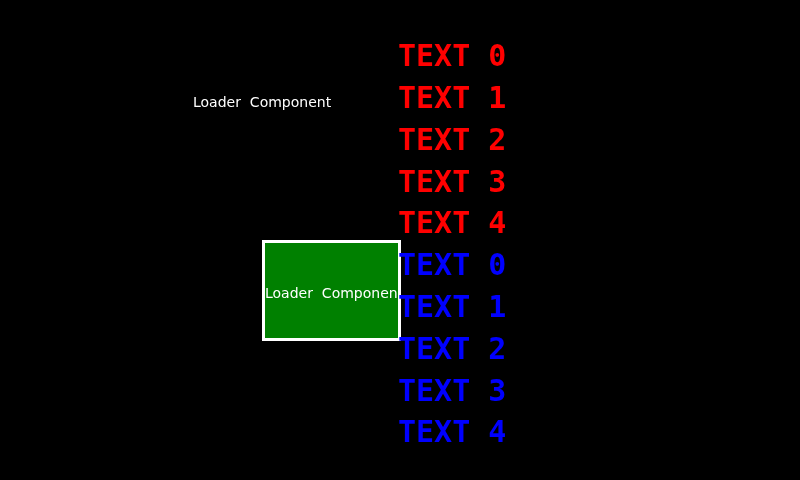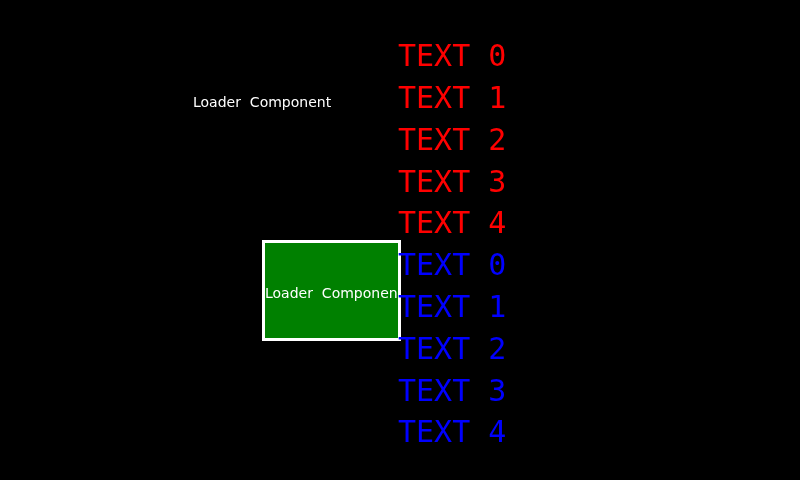"TEXT 0" .text-row { font-weight: none -> bold }
